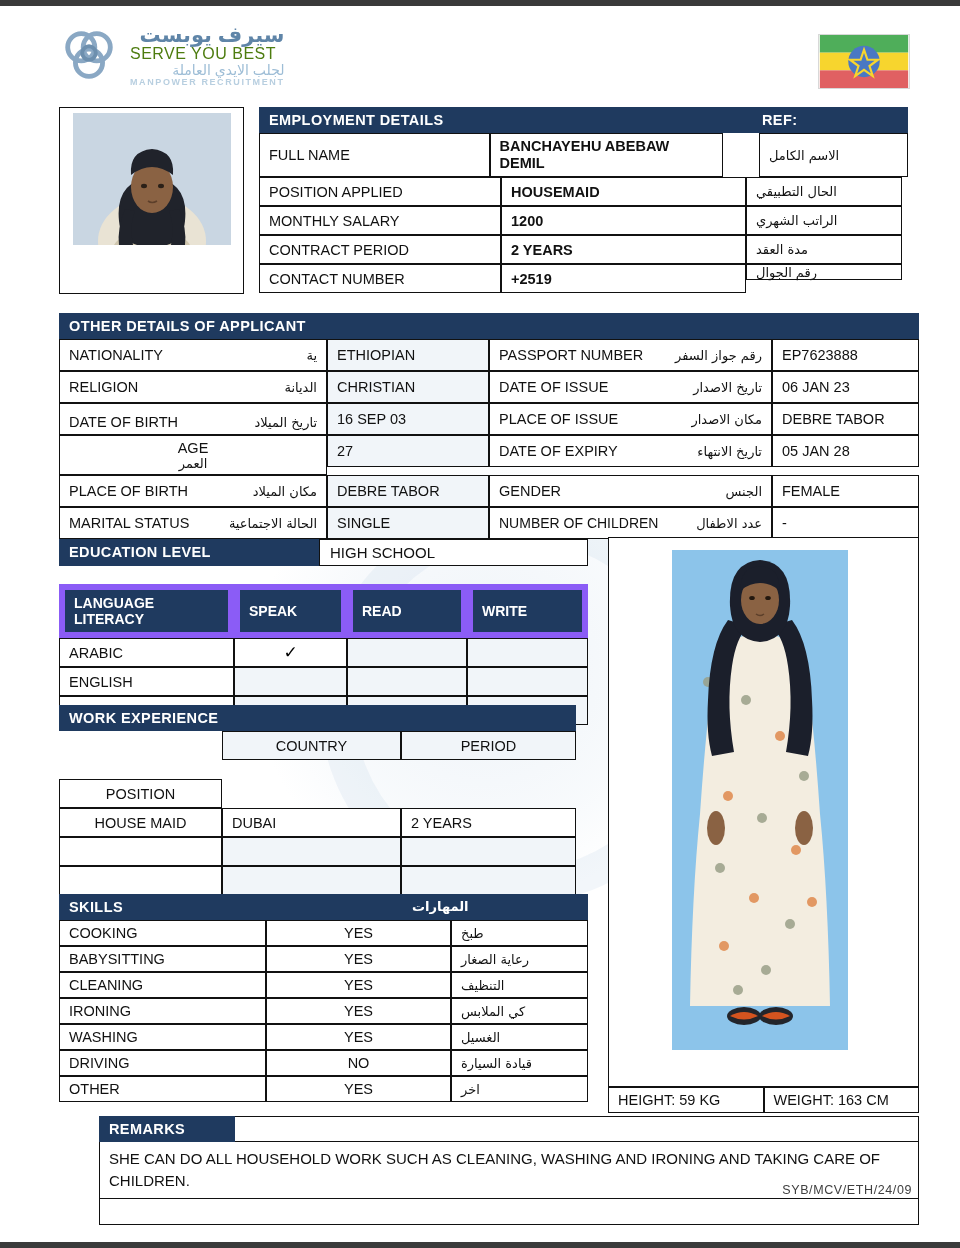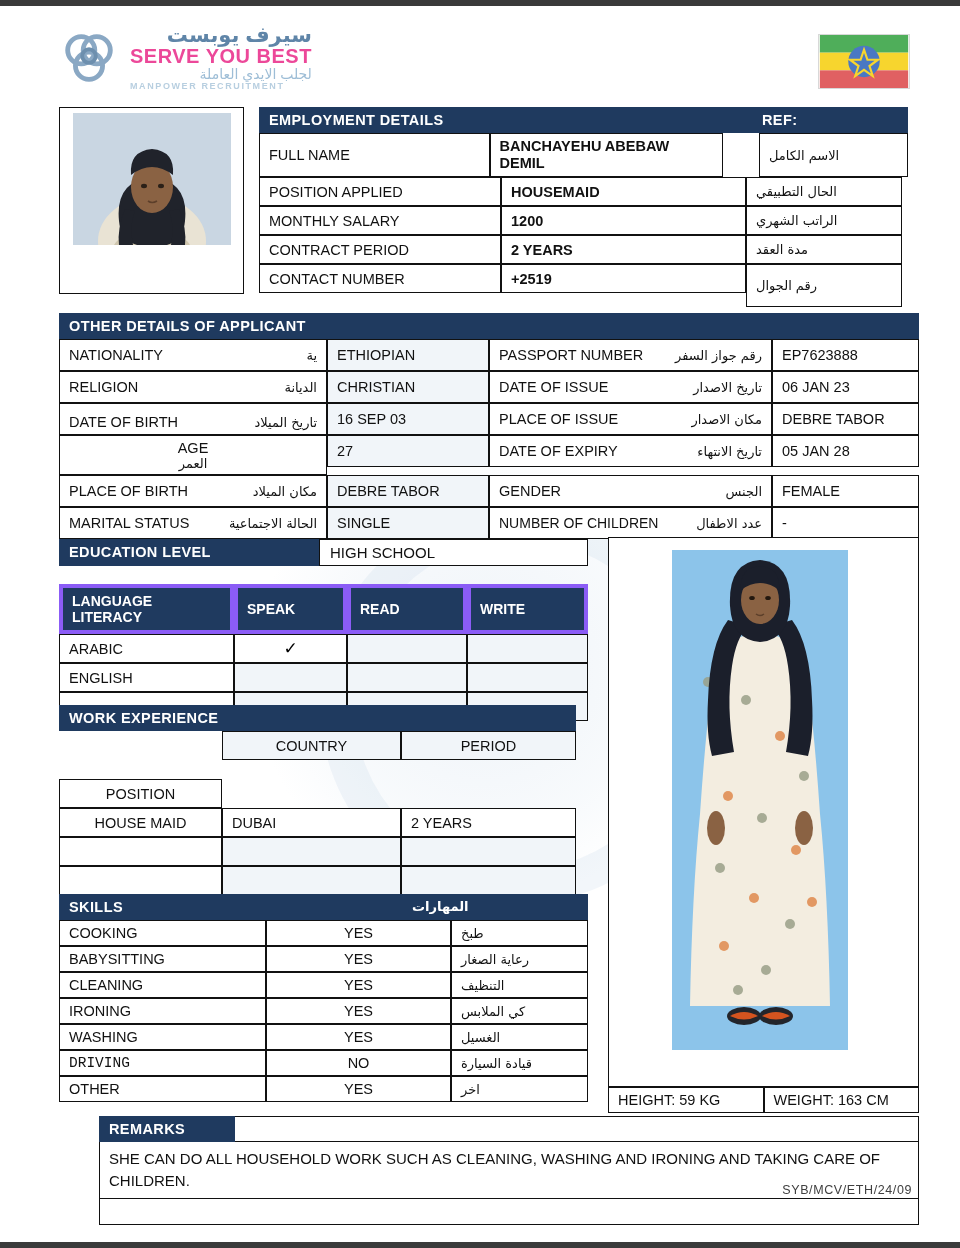"SERVE YOU BEST" .logo-en { color: #ec4899 -> #4d7c0f; font-size: 20px -> 16px; font-weight: bold -> normal }
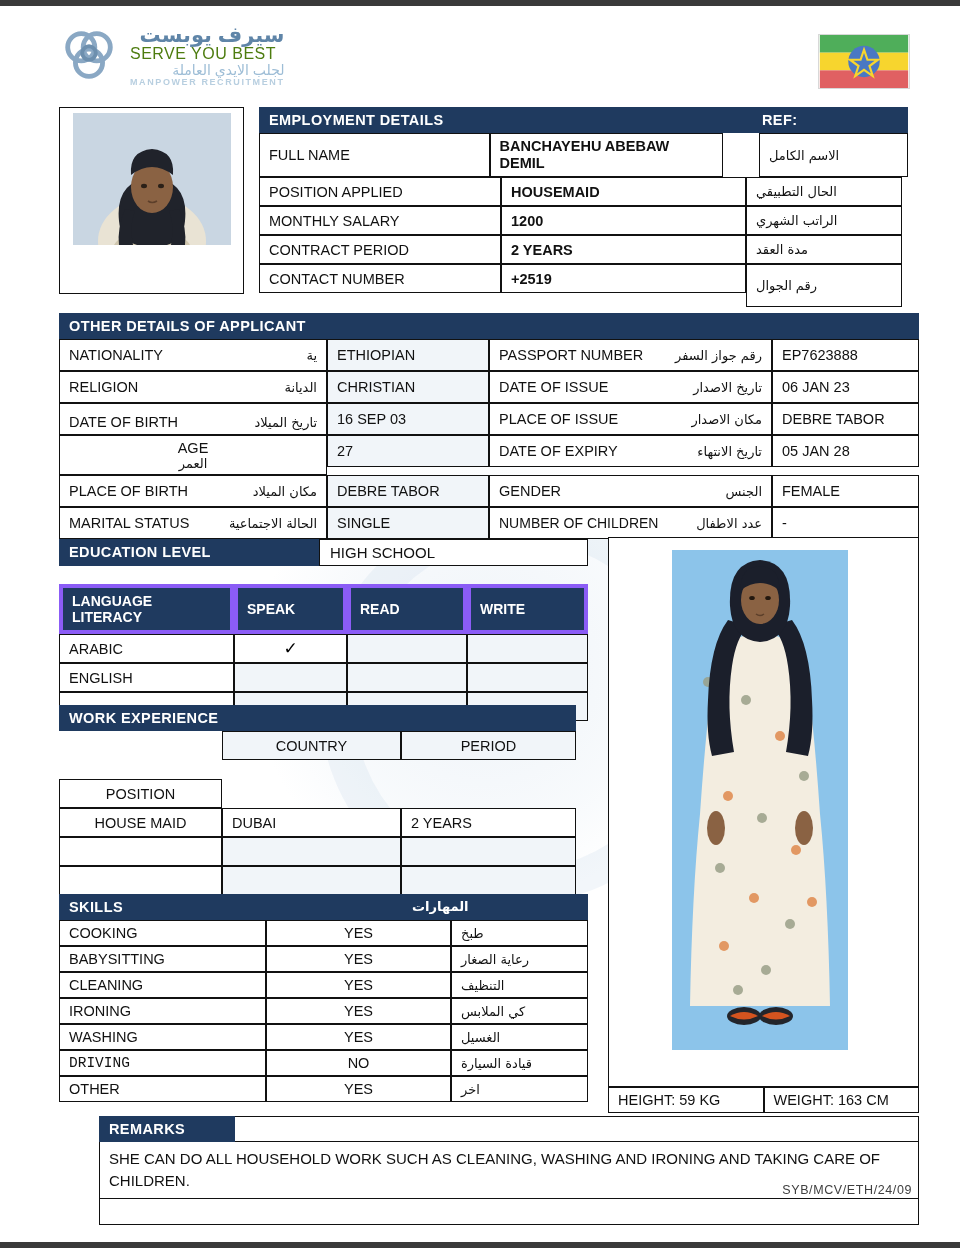"رقم الجوال" div.cell { height: 43px -> 16px }
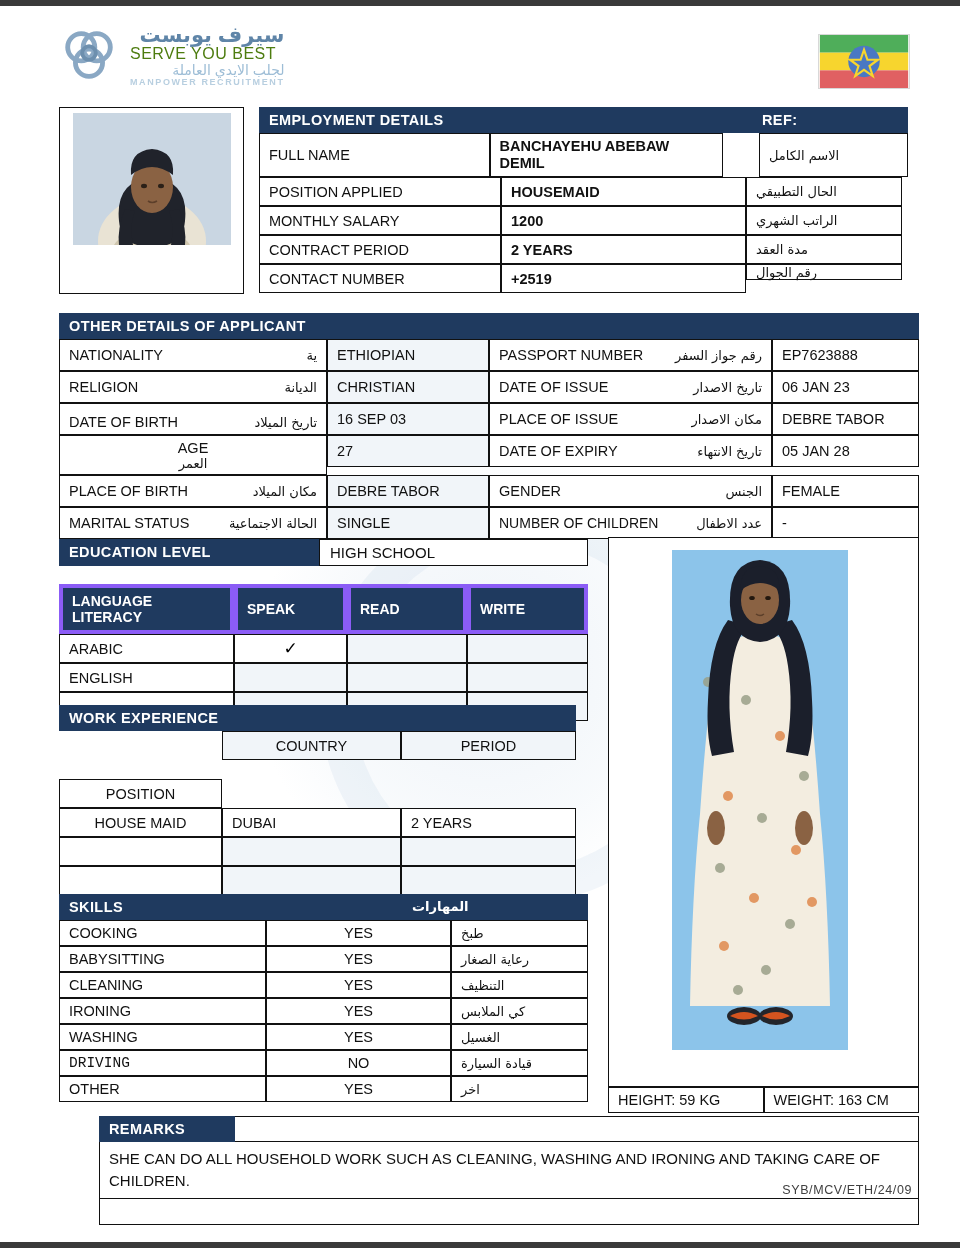"LANGUAGE LITERACY" .lhdr { border: 4px solid #8b5cf6 -> 6px solid #8b5cf6 }
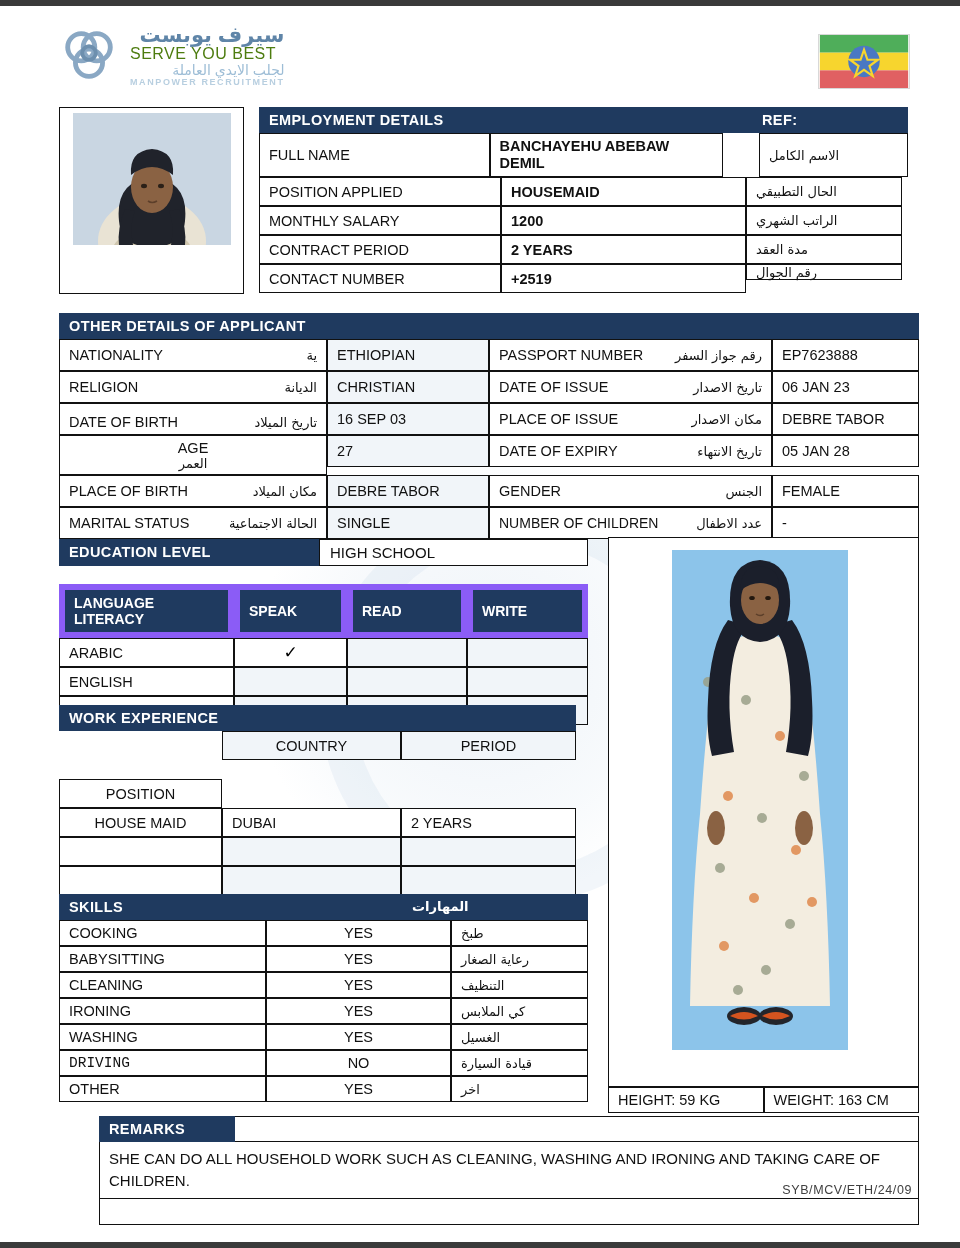"DRIVING" div.cell { font-family: Liberation Mono, monospace -> none }
